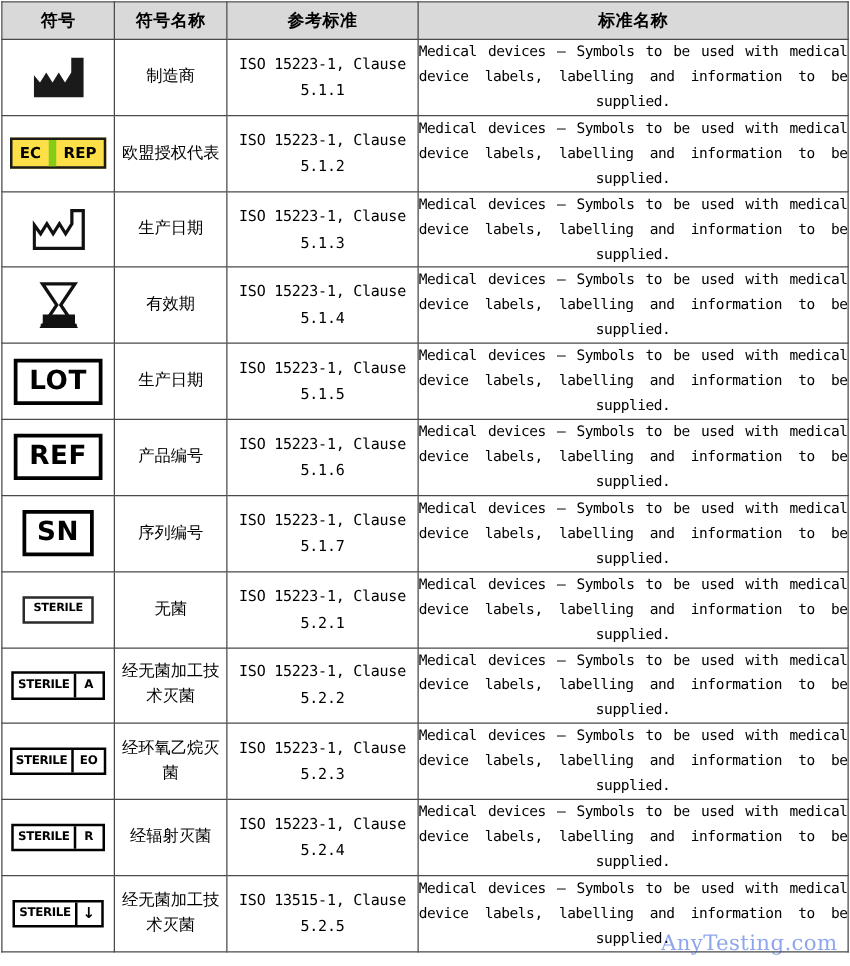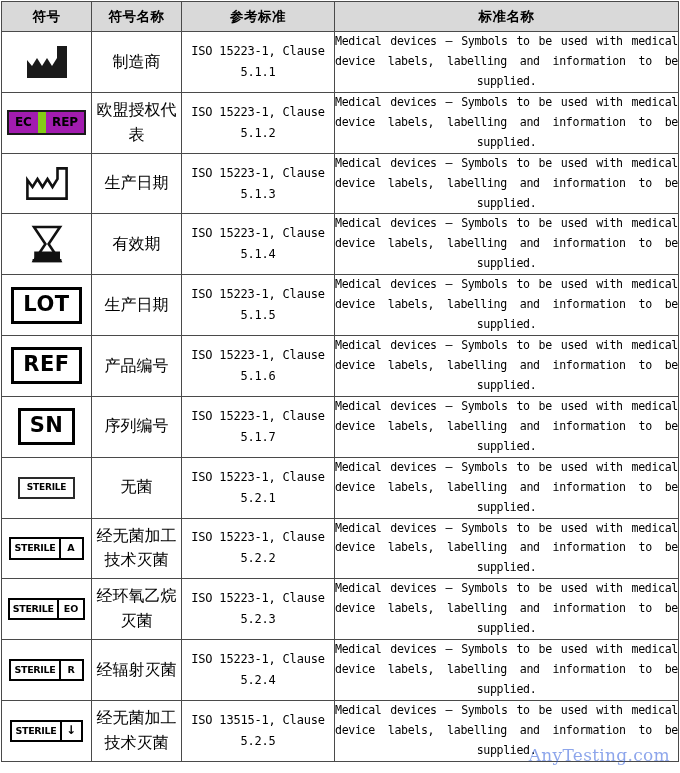"制造商" td.cell-name { font-size: 16px -> 13px }
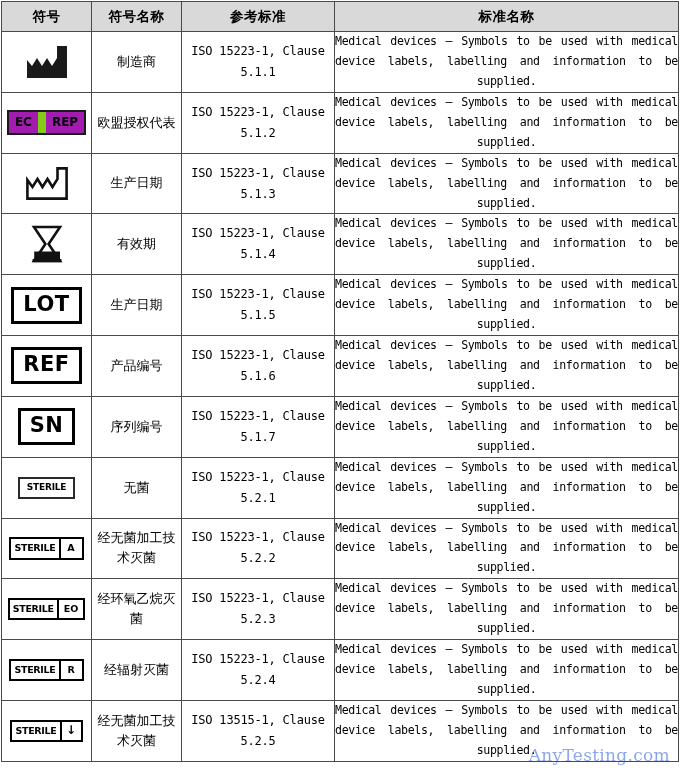"EC" .ico-ecrep { background: #a21caf -> #fde047 }
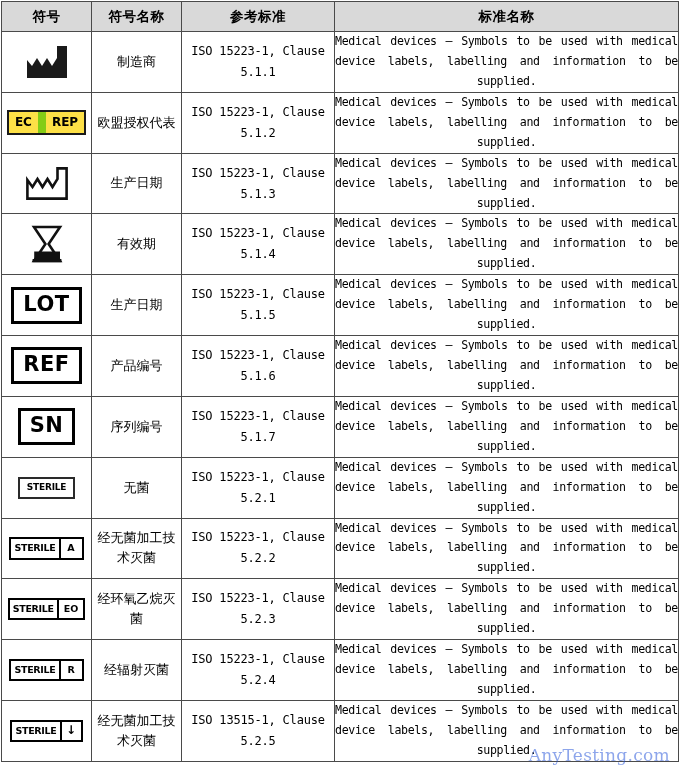"REP" .ico-ecrep .seg + .seg { border-left: 8px solid #84cc16 -> 6px solid #84cc16 }
